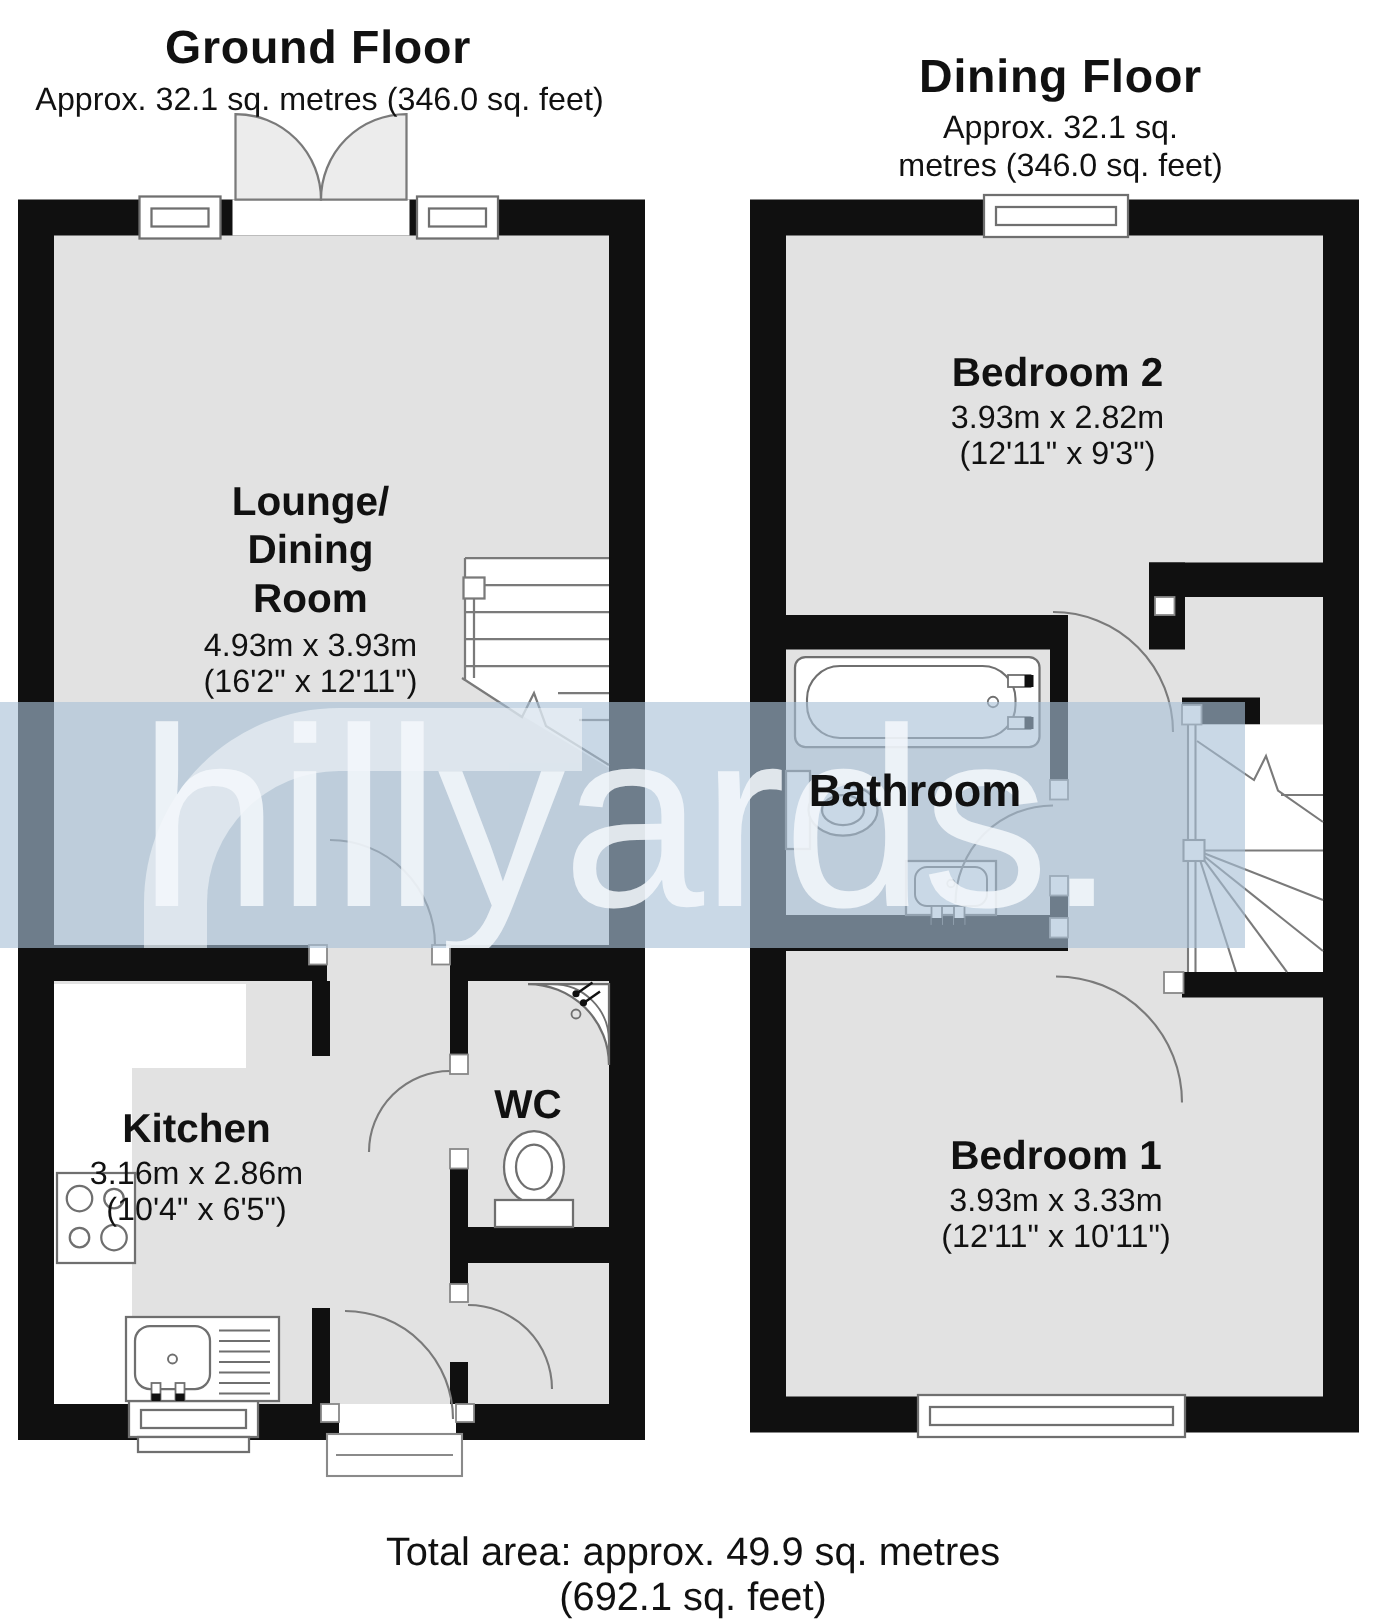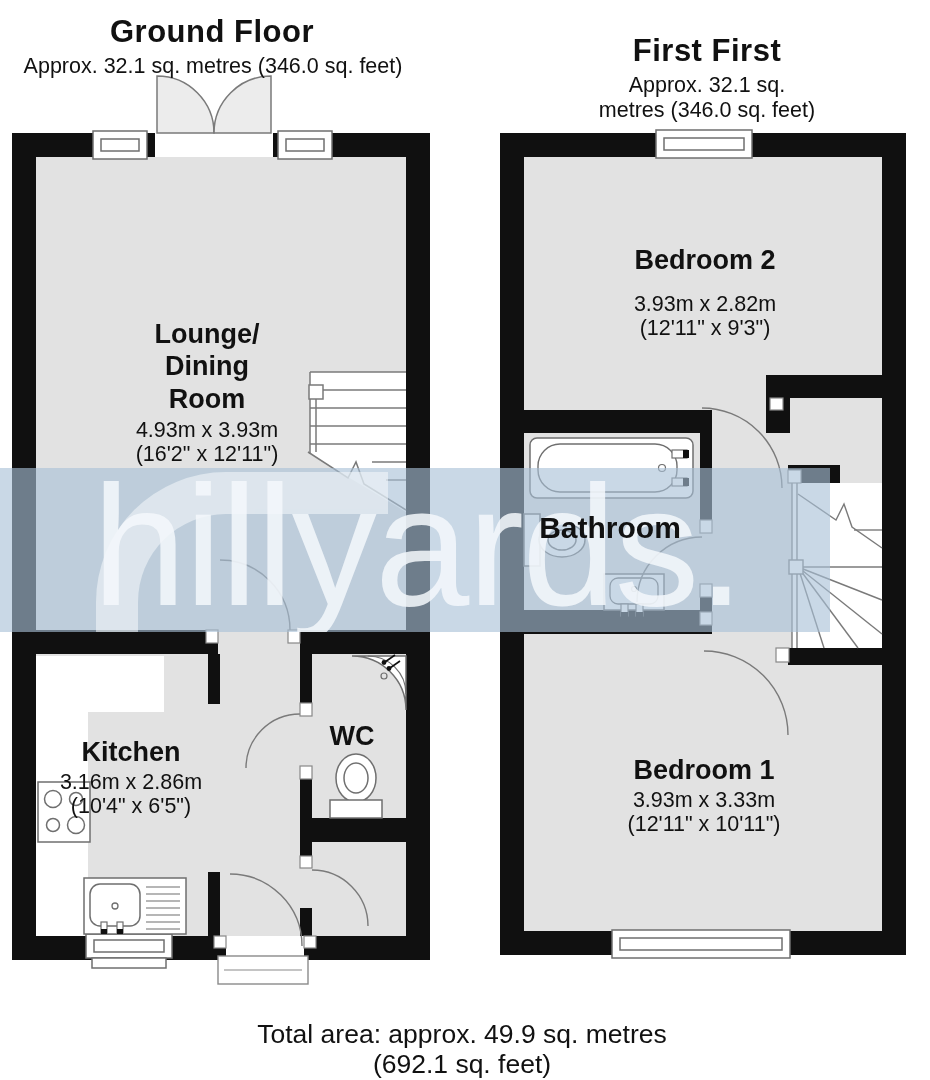"First First" div.lbl { text: First First -> Dining Floor }
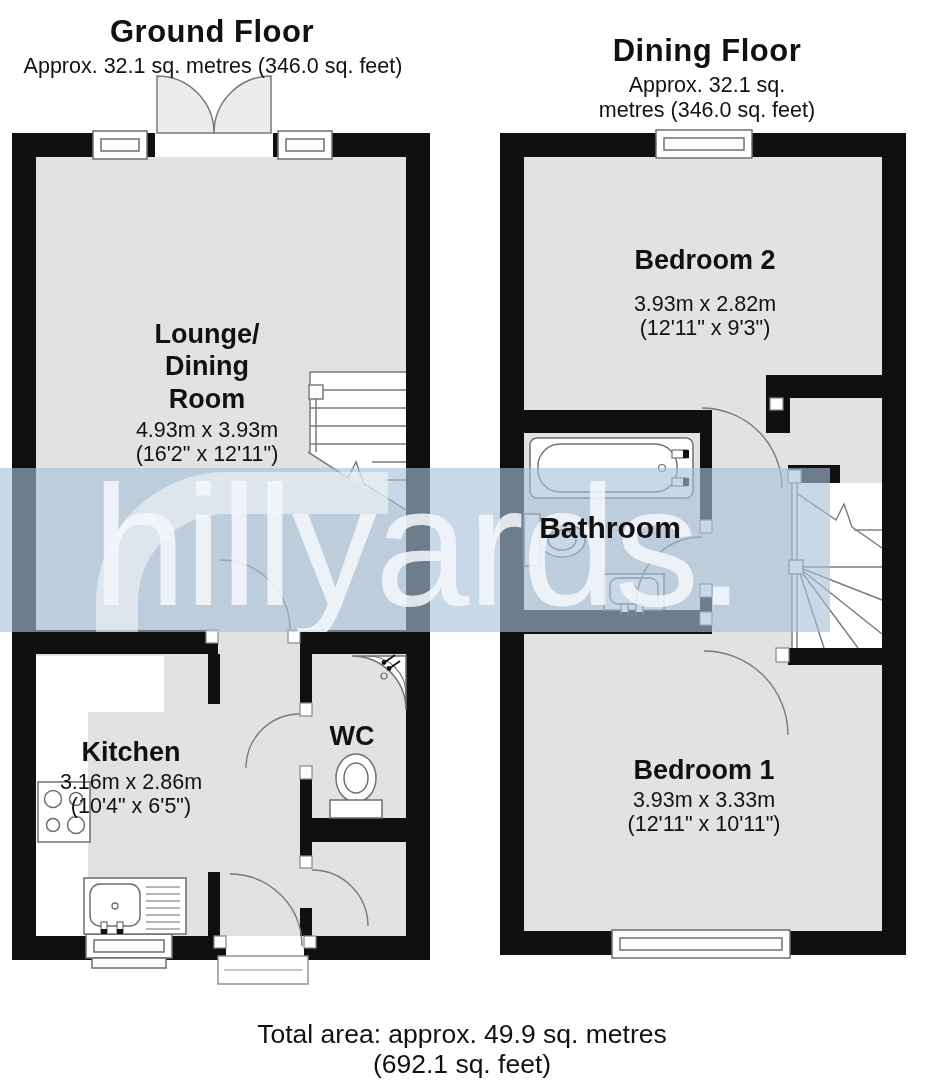"Bedroom 2" div.lbl { top: 244px -> 232px }
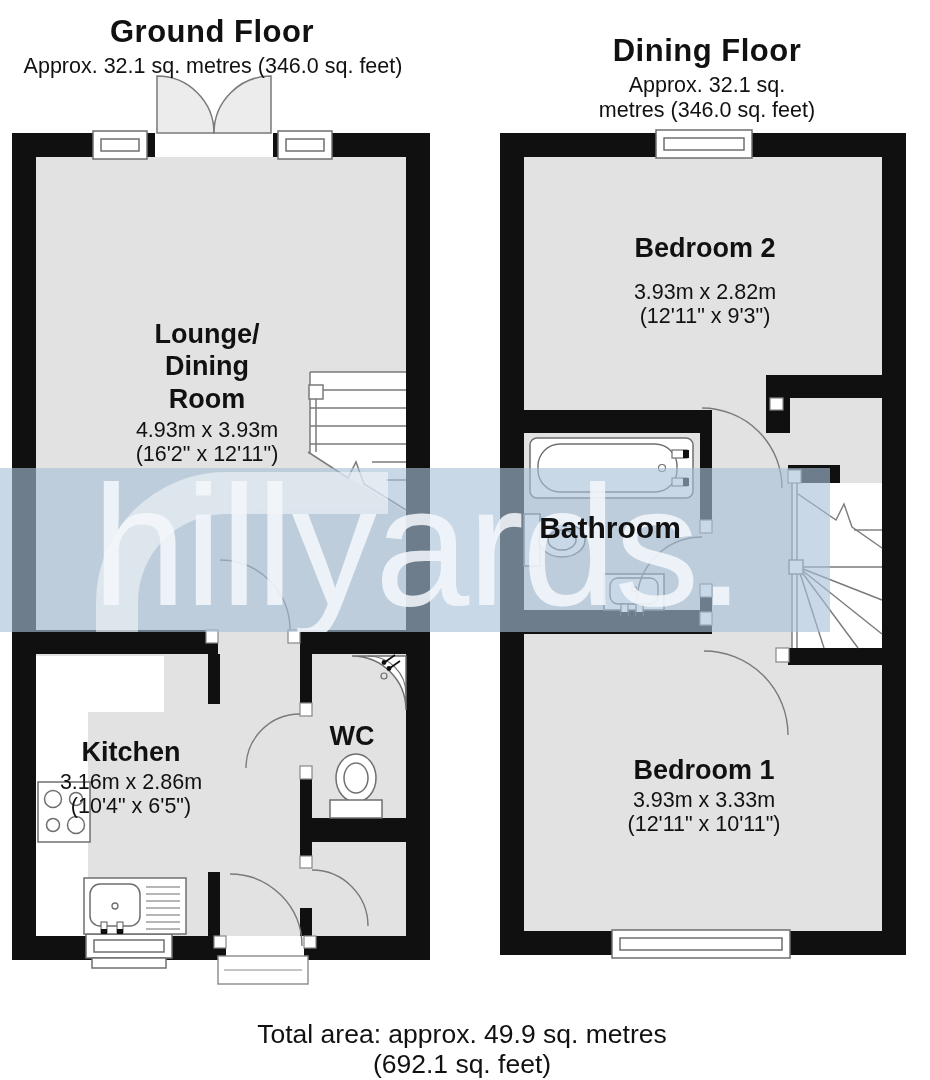"3.93m x 2.82m" div.room-dims { margin-top: 16px -> 2px }
